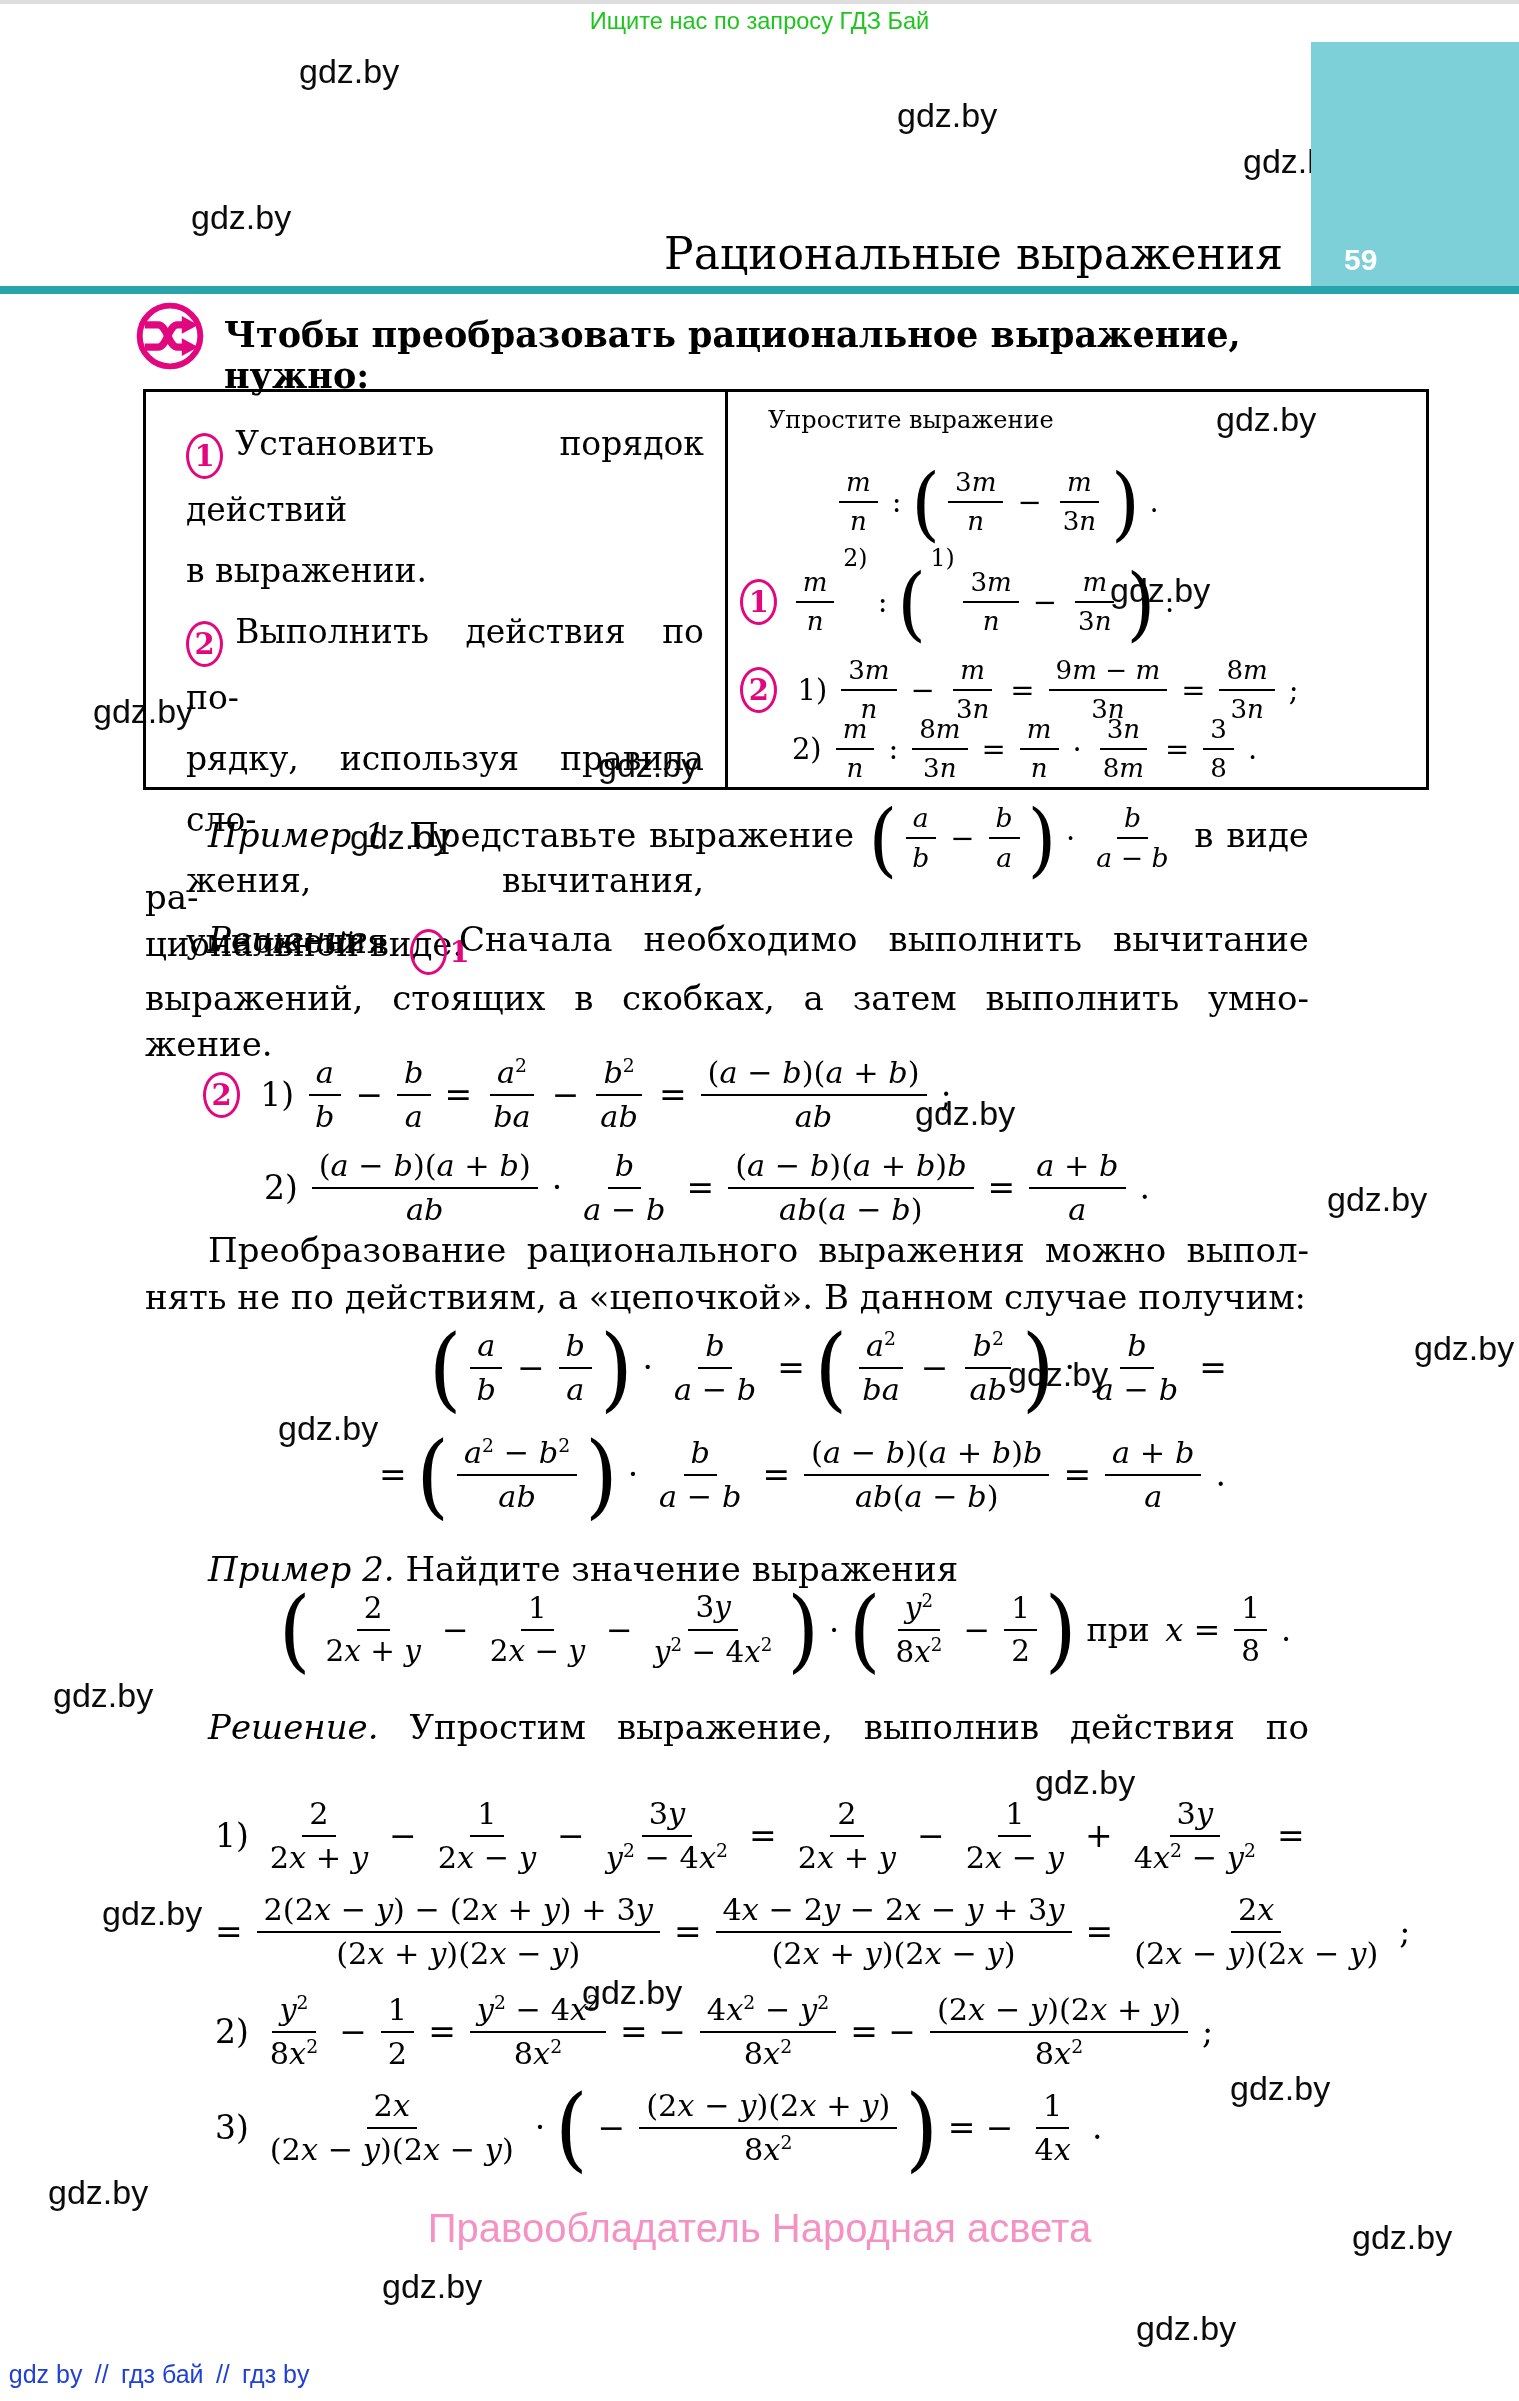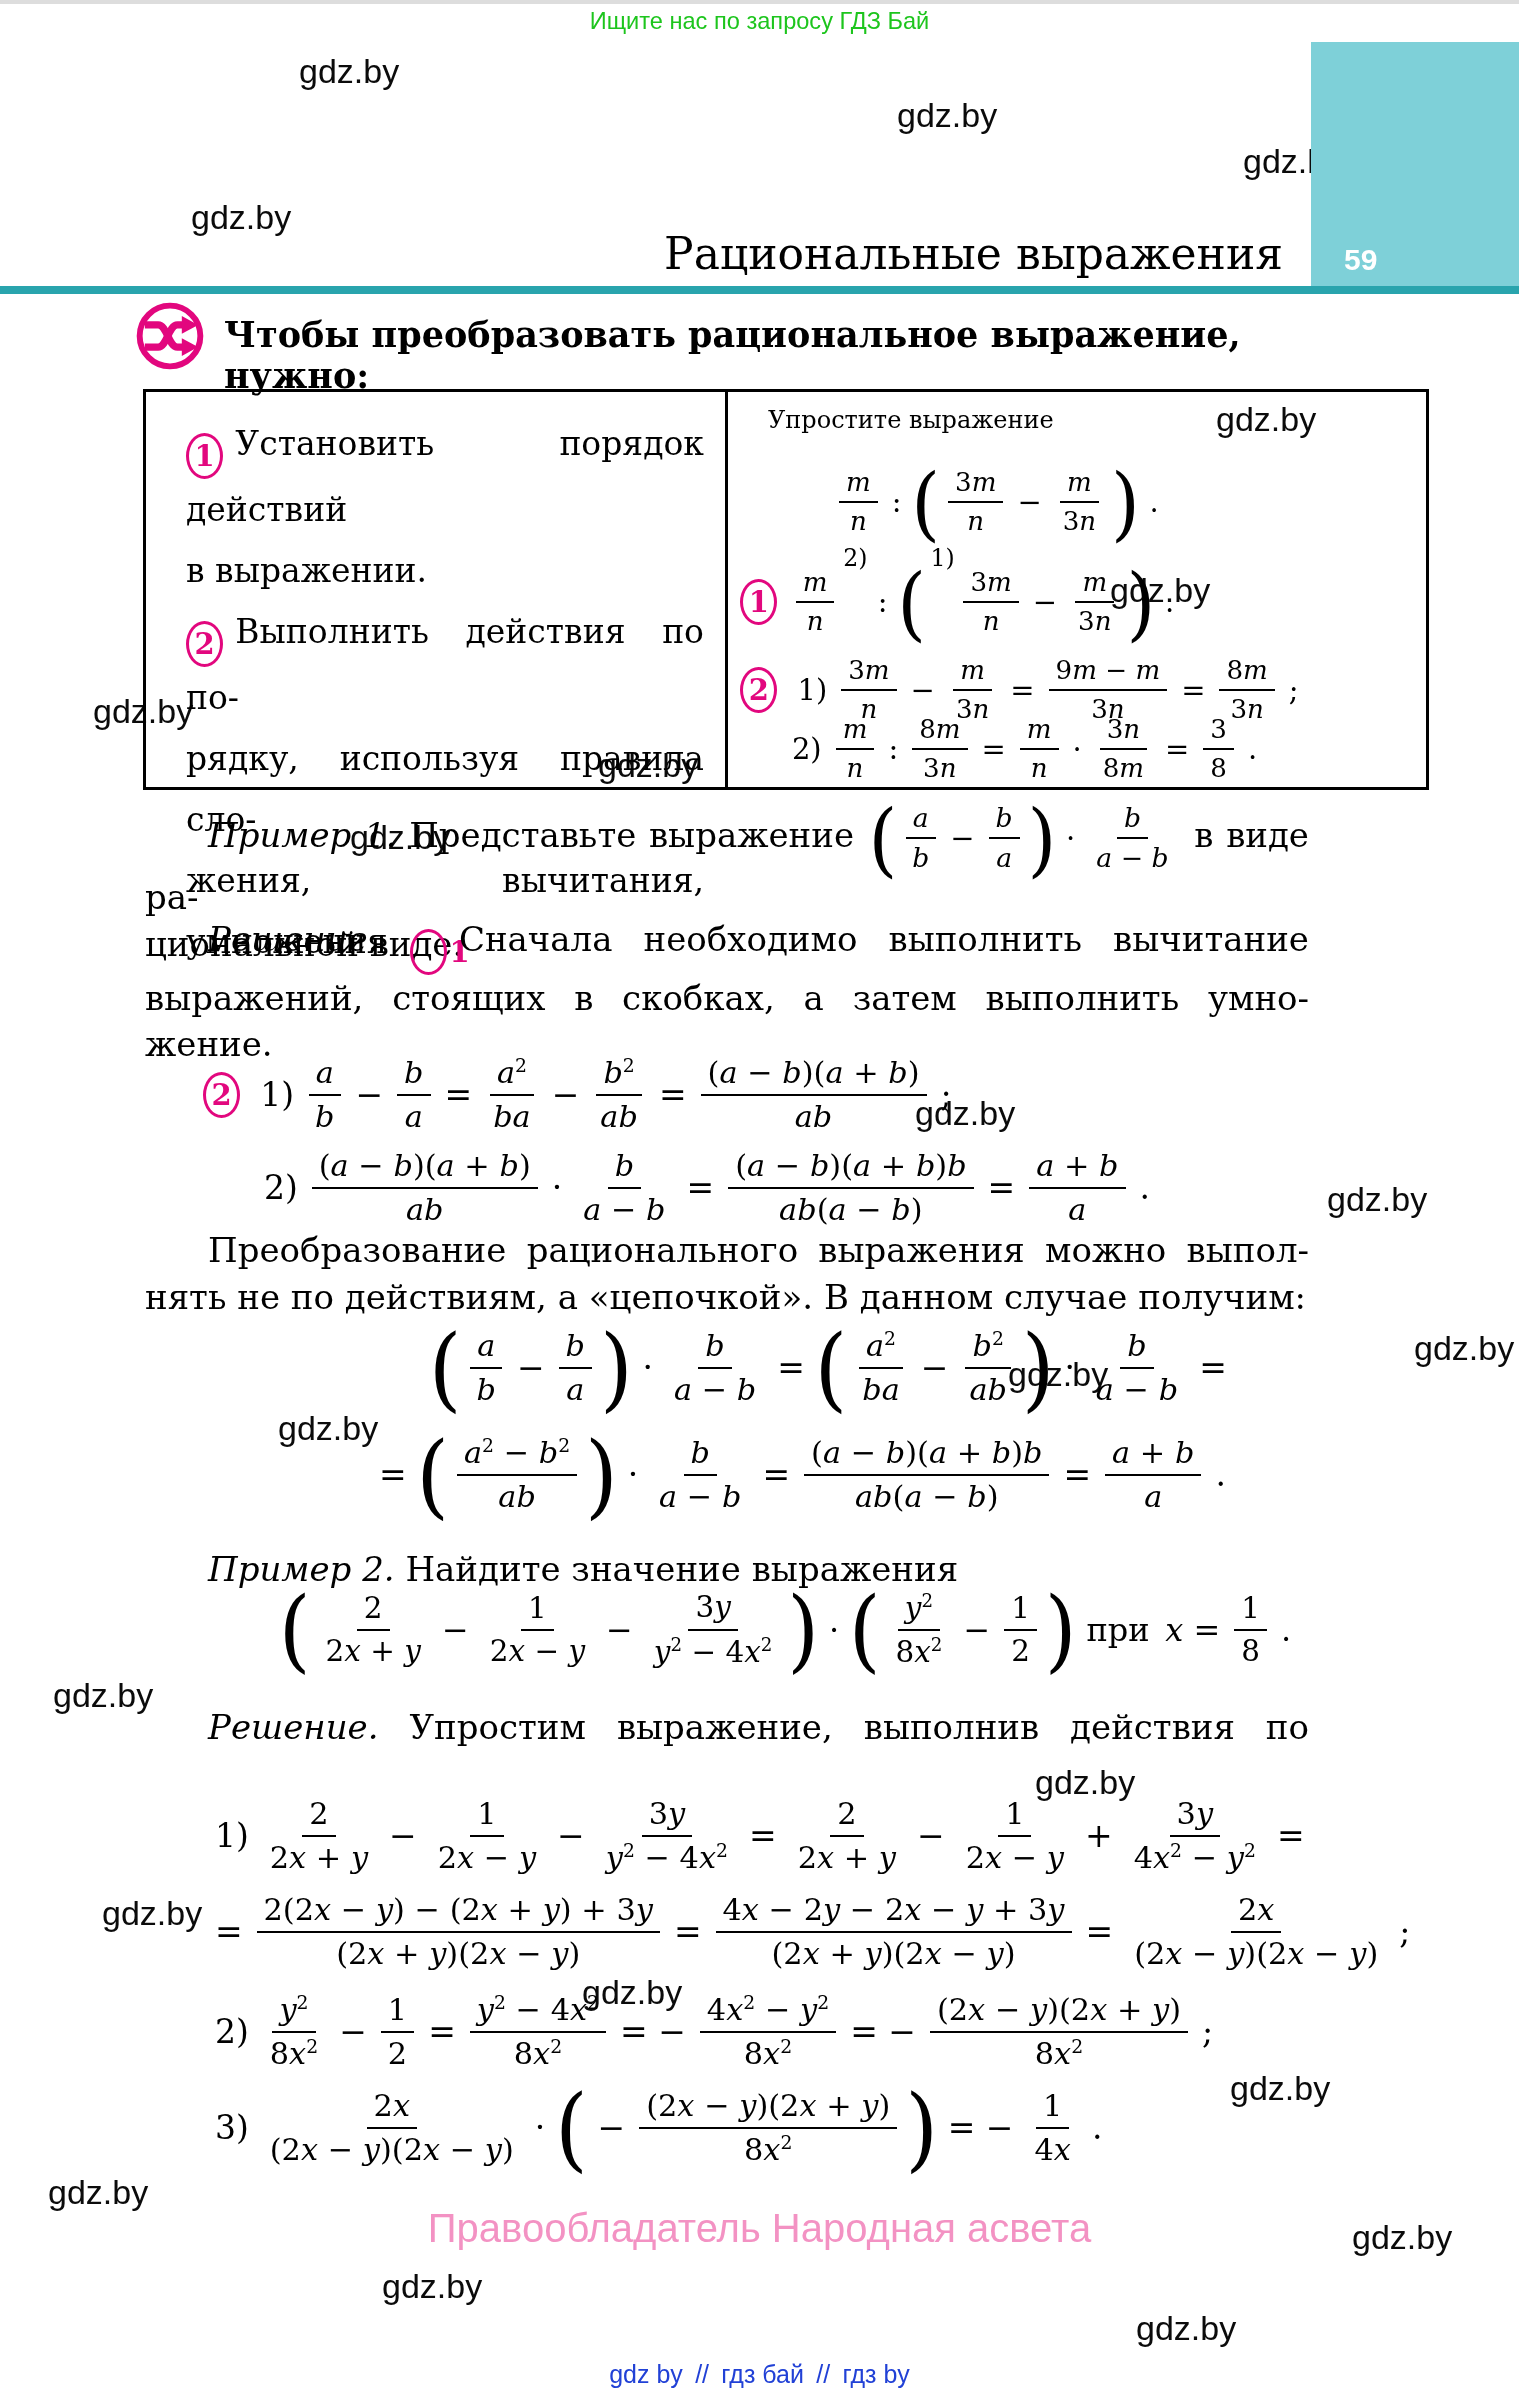"gdz by // гдз бай" .footer { text-align: center -> left }
